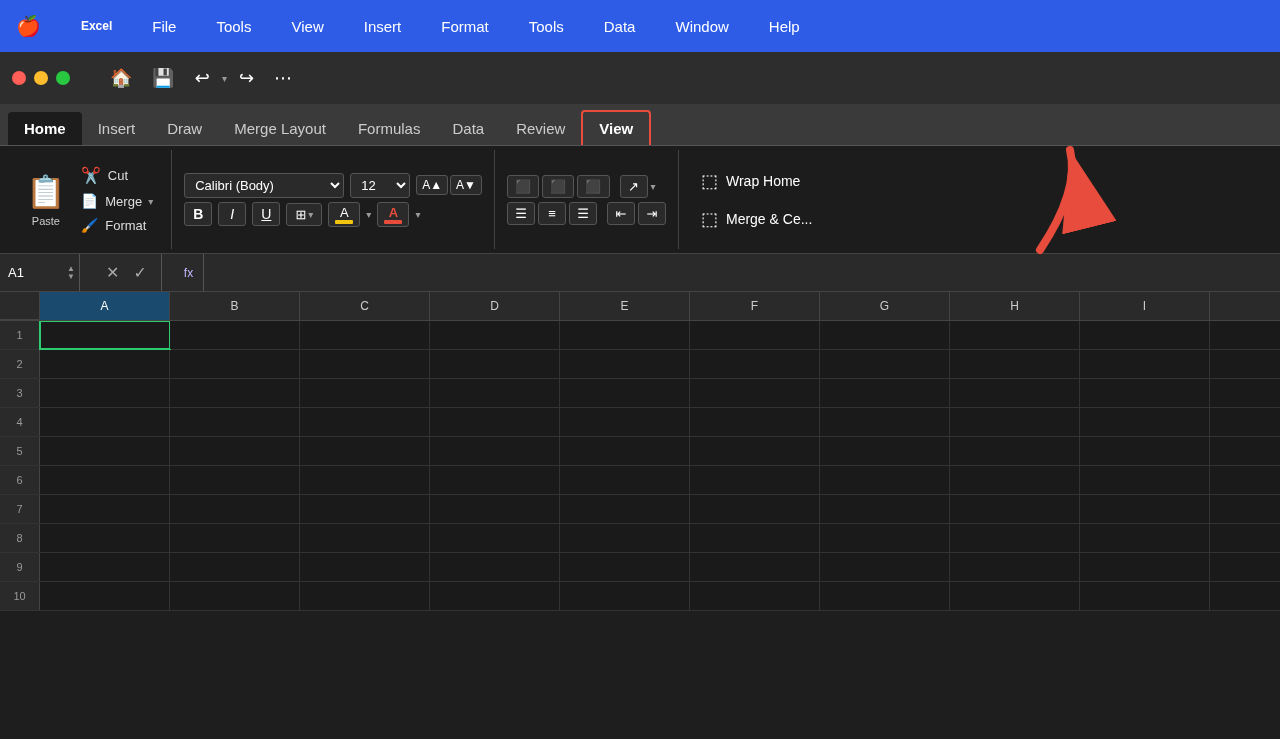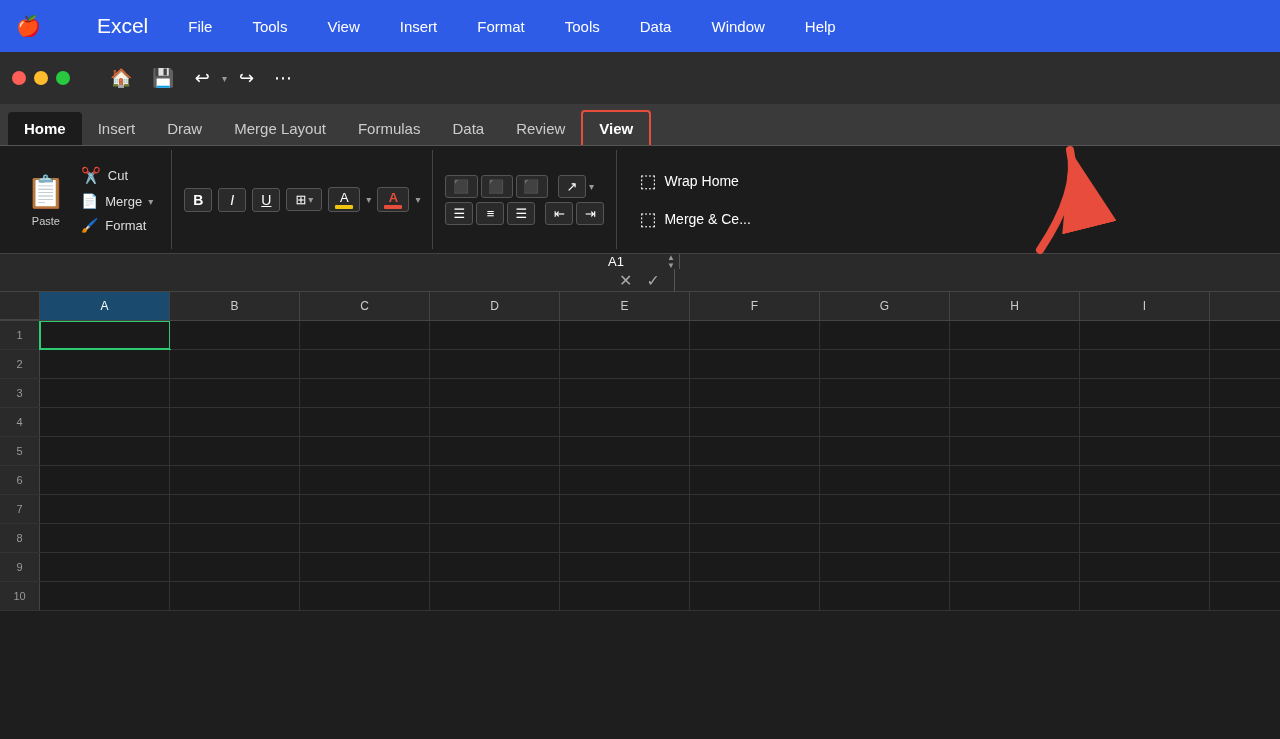"Excel" .mac-menu-item.app-name { font-size: 21px -> 12px; font-weight: 400 -> 700; margin-left: 16px -> none }
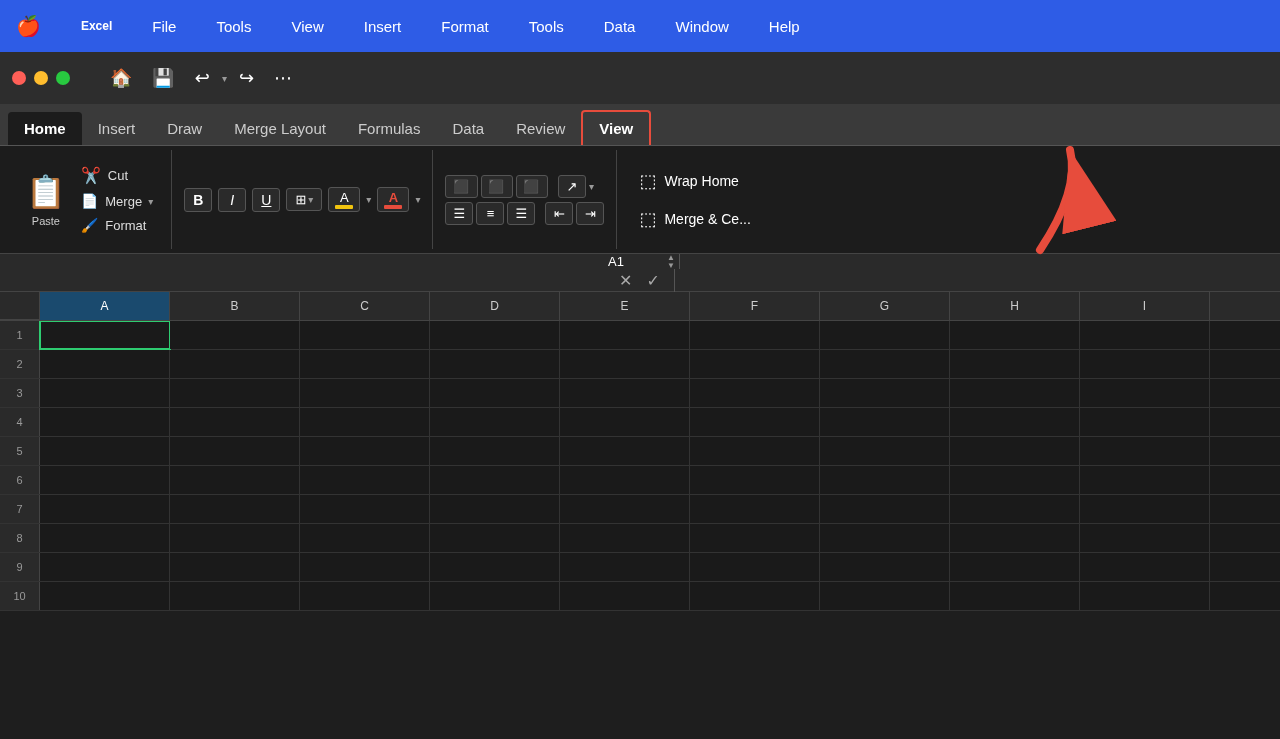"Calibri (Body)" div.font-row1 { html: none -> <div> <select> <option>Calibri (Body)</option> </select> <select> <option>12</option> </select> <div> <button>A▲</button> <button>A▼</button> </div> </div> }
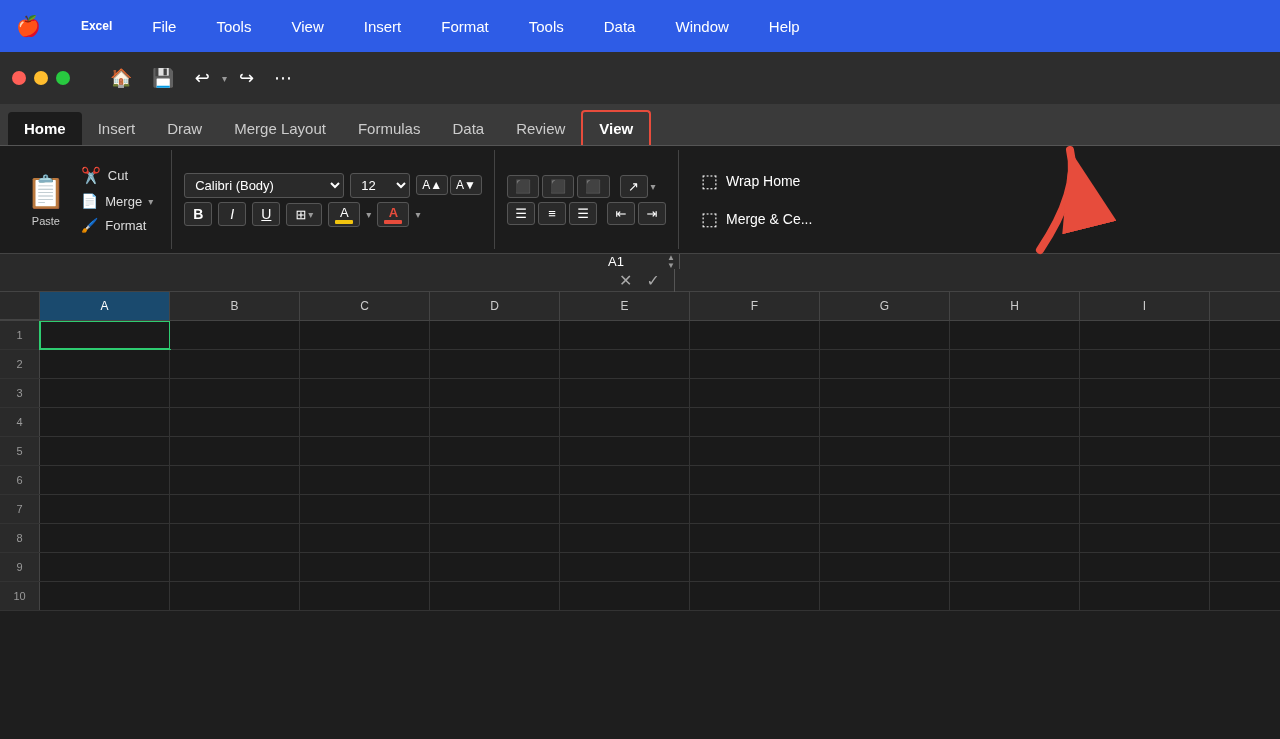"A1" .formula-bar { flex-direction: column -> none; gap: 0 -> 12px }
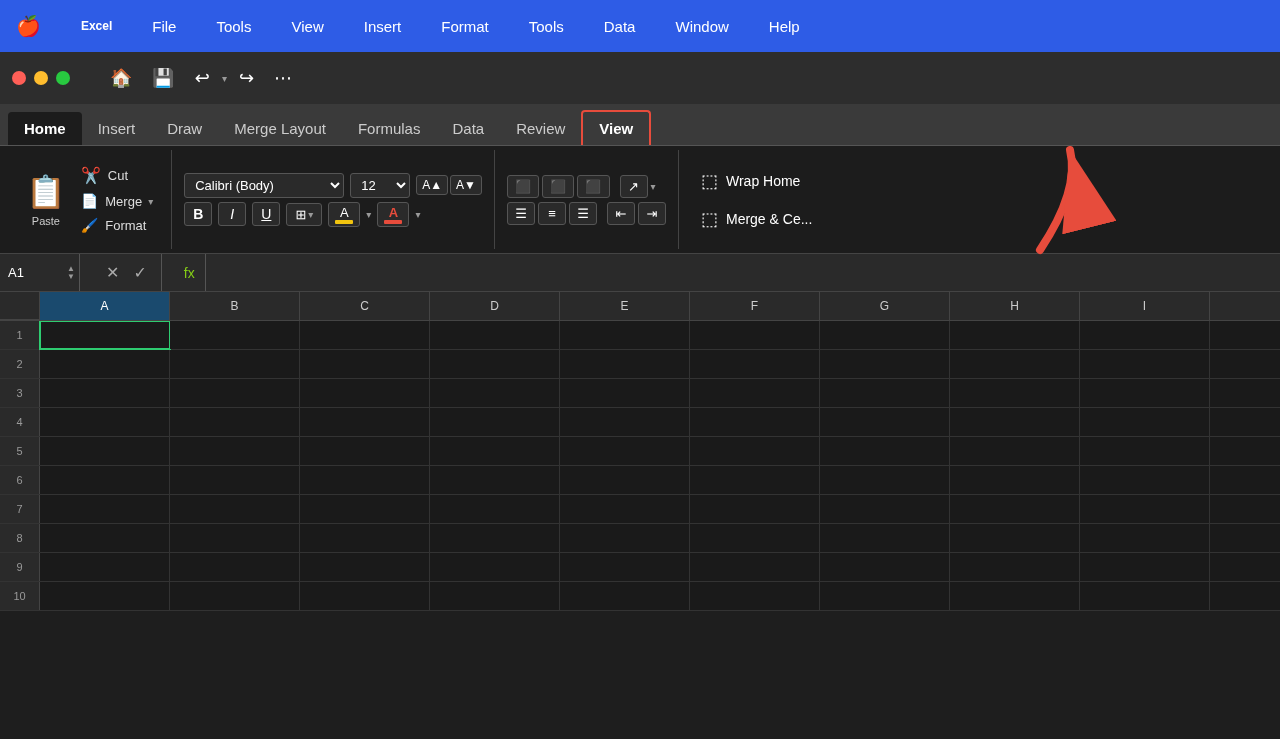"fx" .formula-fx { color: #84cc16 -> #c4b5fd; font-size: 14px -> 12px }
